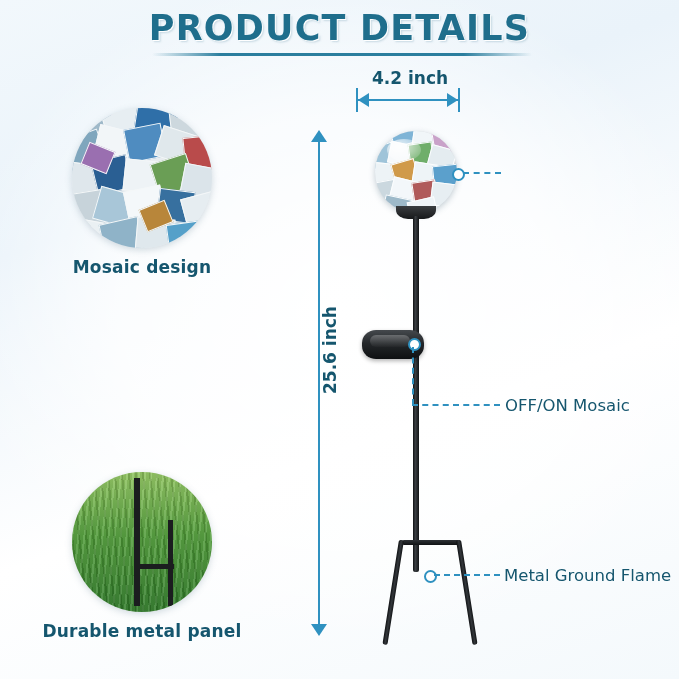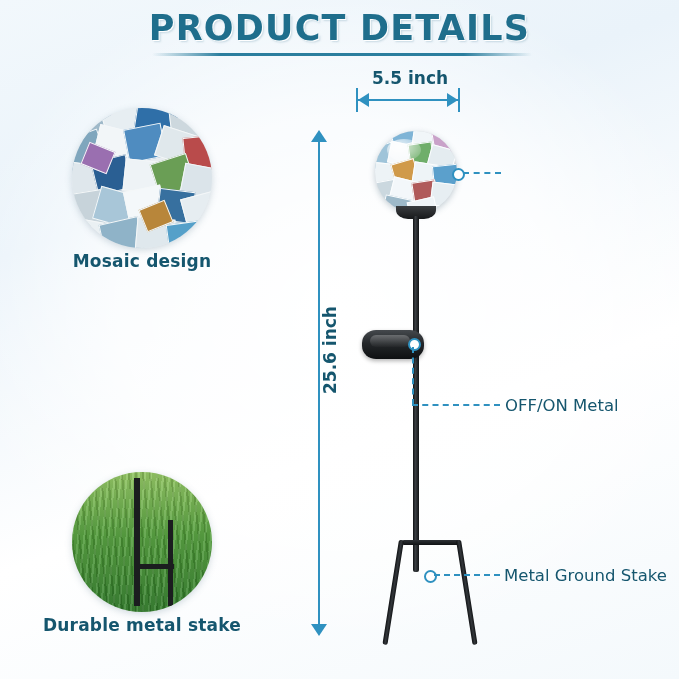"5.5 inch" div.dim-h-label { text: 5.5 -> 4.2 }
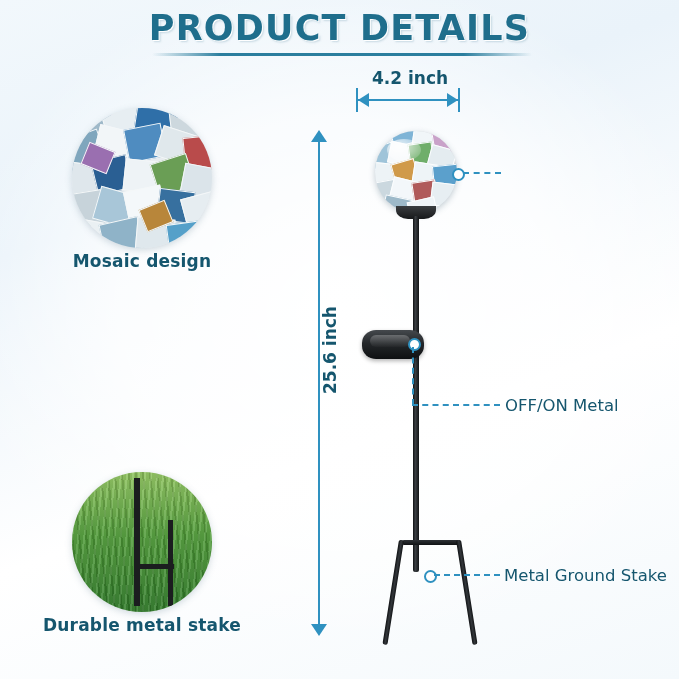"Mosaic design" .feature-caption { margin-top: 3px -> 9px }
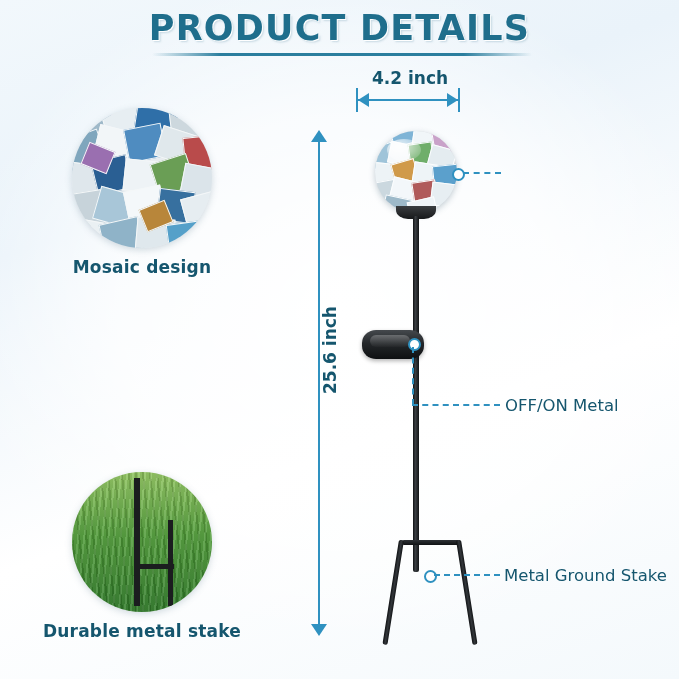"OFF/ON Metal" div.callout-label { text: Metal -> Mosaic }
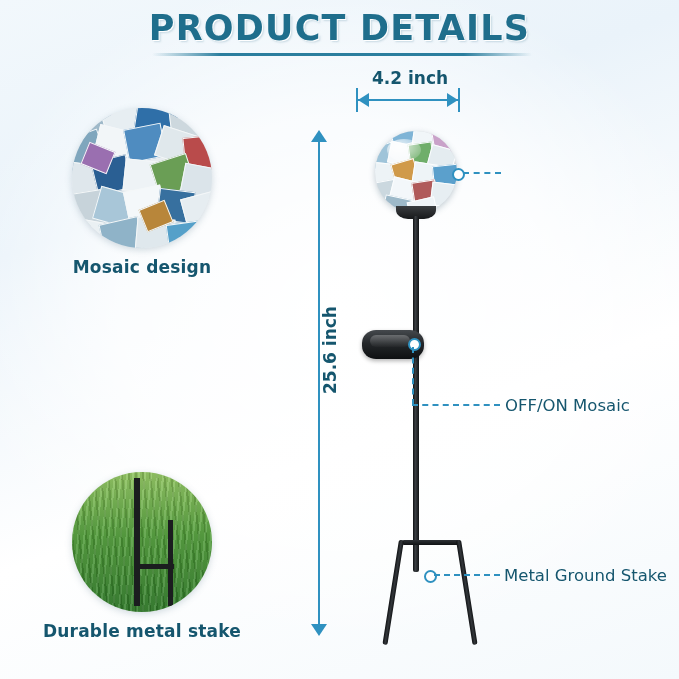"Metal Ground Stake" div.callout-label { text: Stake -> Flame }
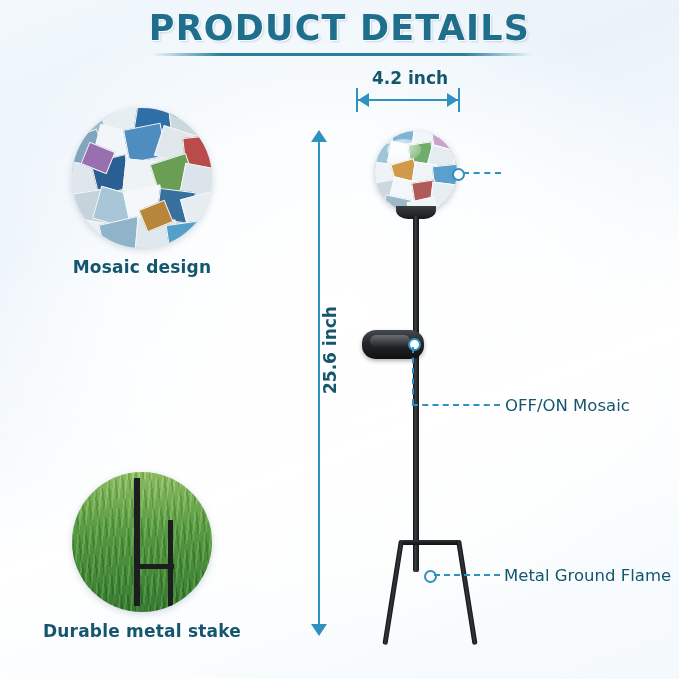"Durable metal stake" div.feature-caption { text: stake -> panel }
